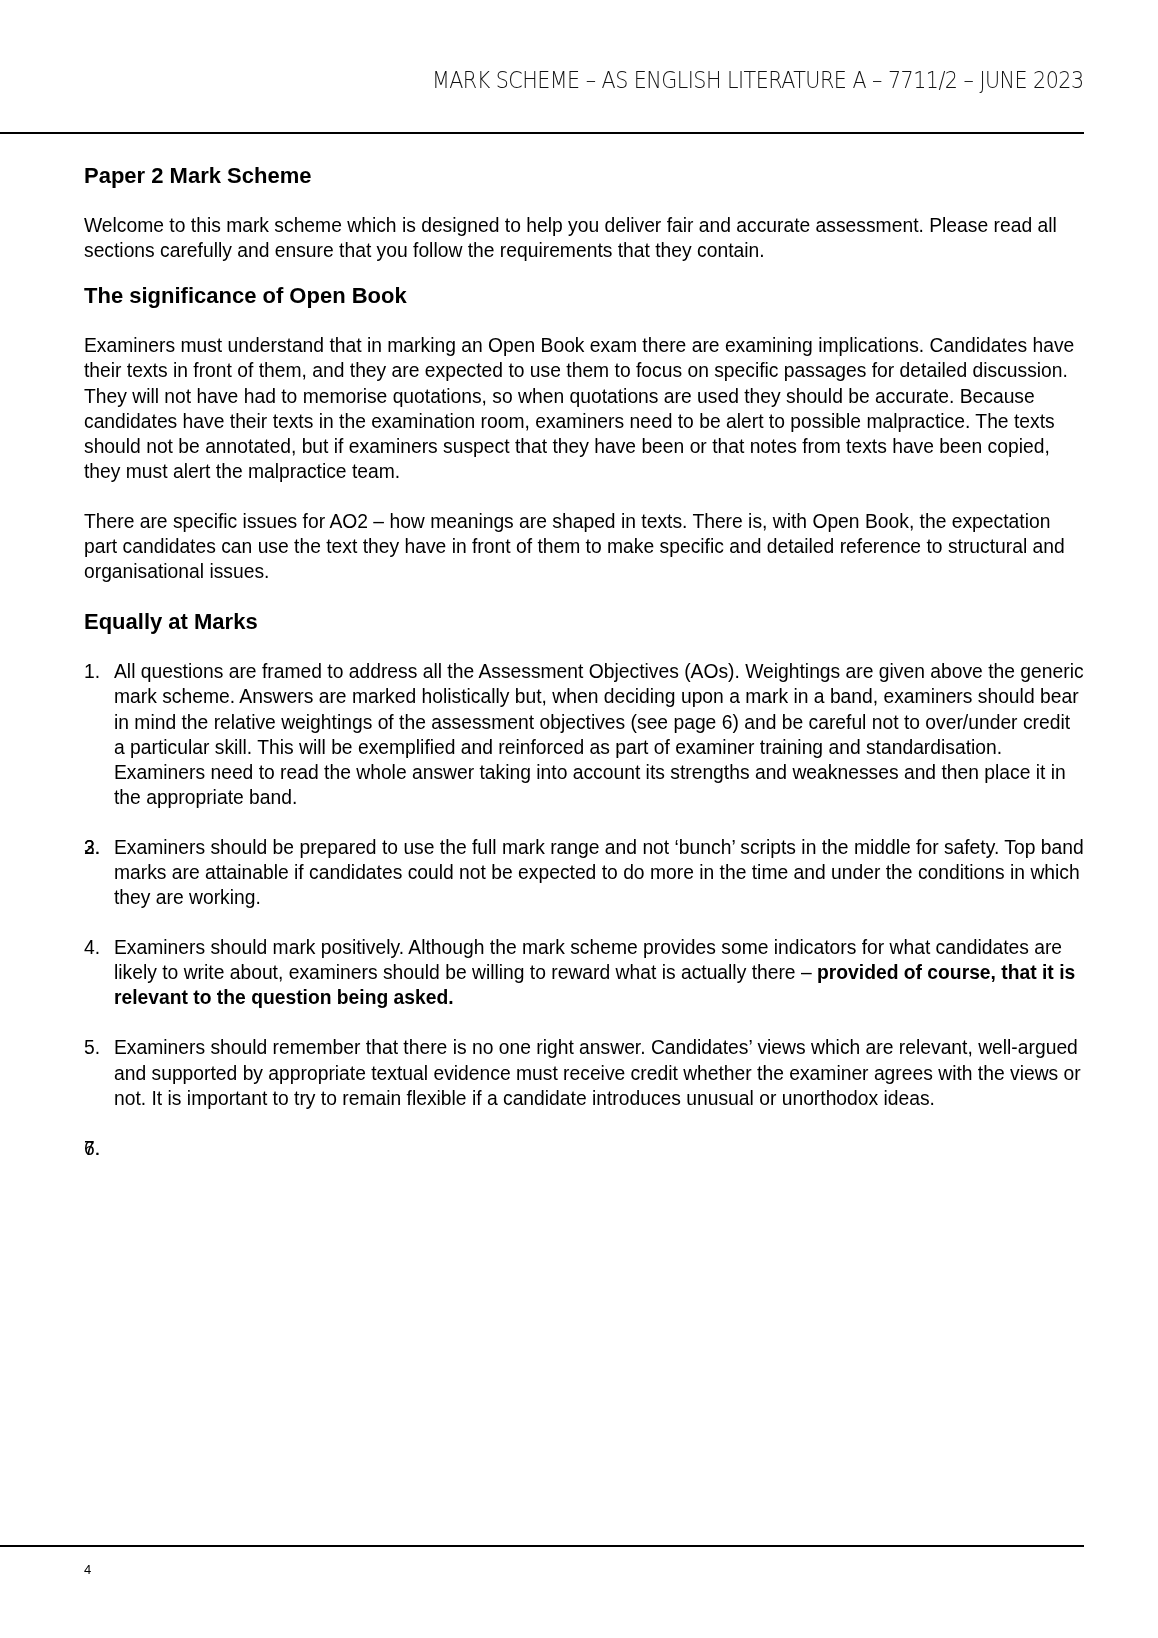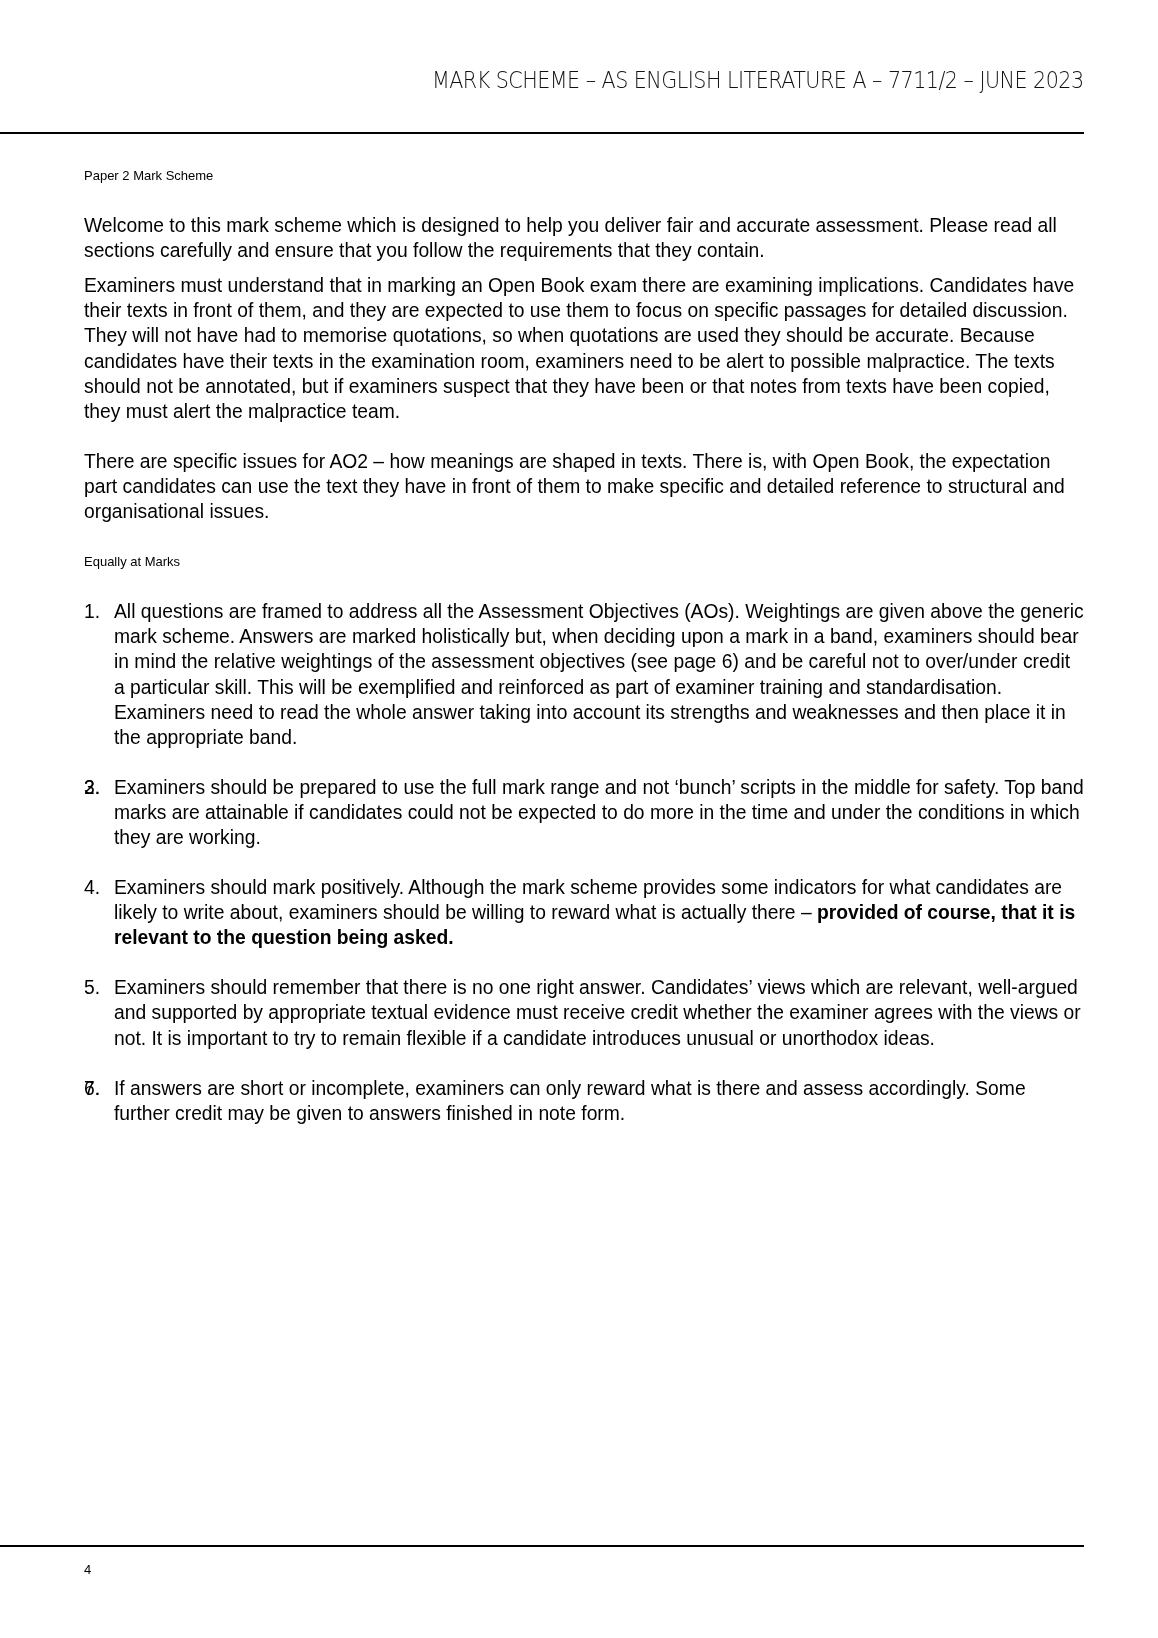"Paper 2 Mark Scheme" .content h2 { font-size: 13px -> 22px; font-weight: normal -> bold }
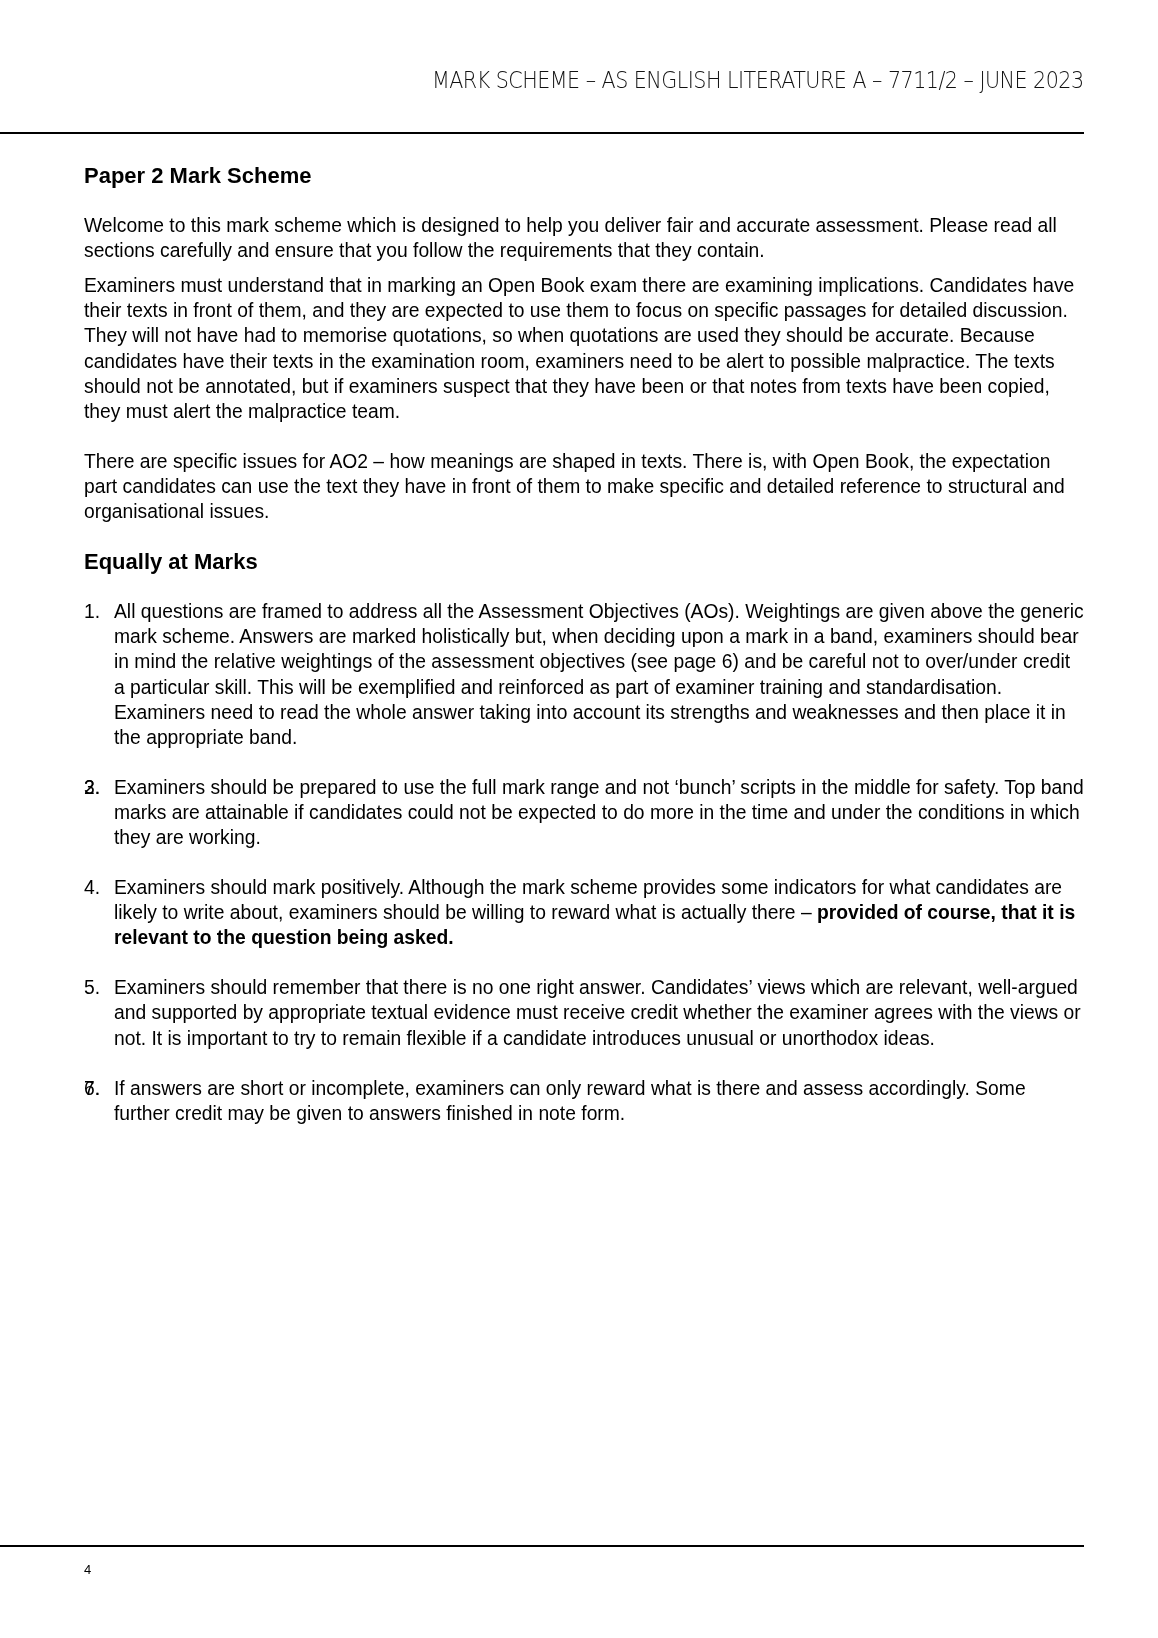"Welcome to this mark scheme" .content p.intro { margin-bottom: 10px -> 20px }
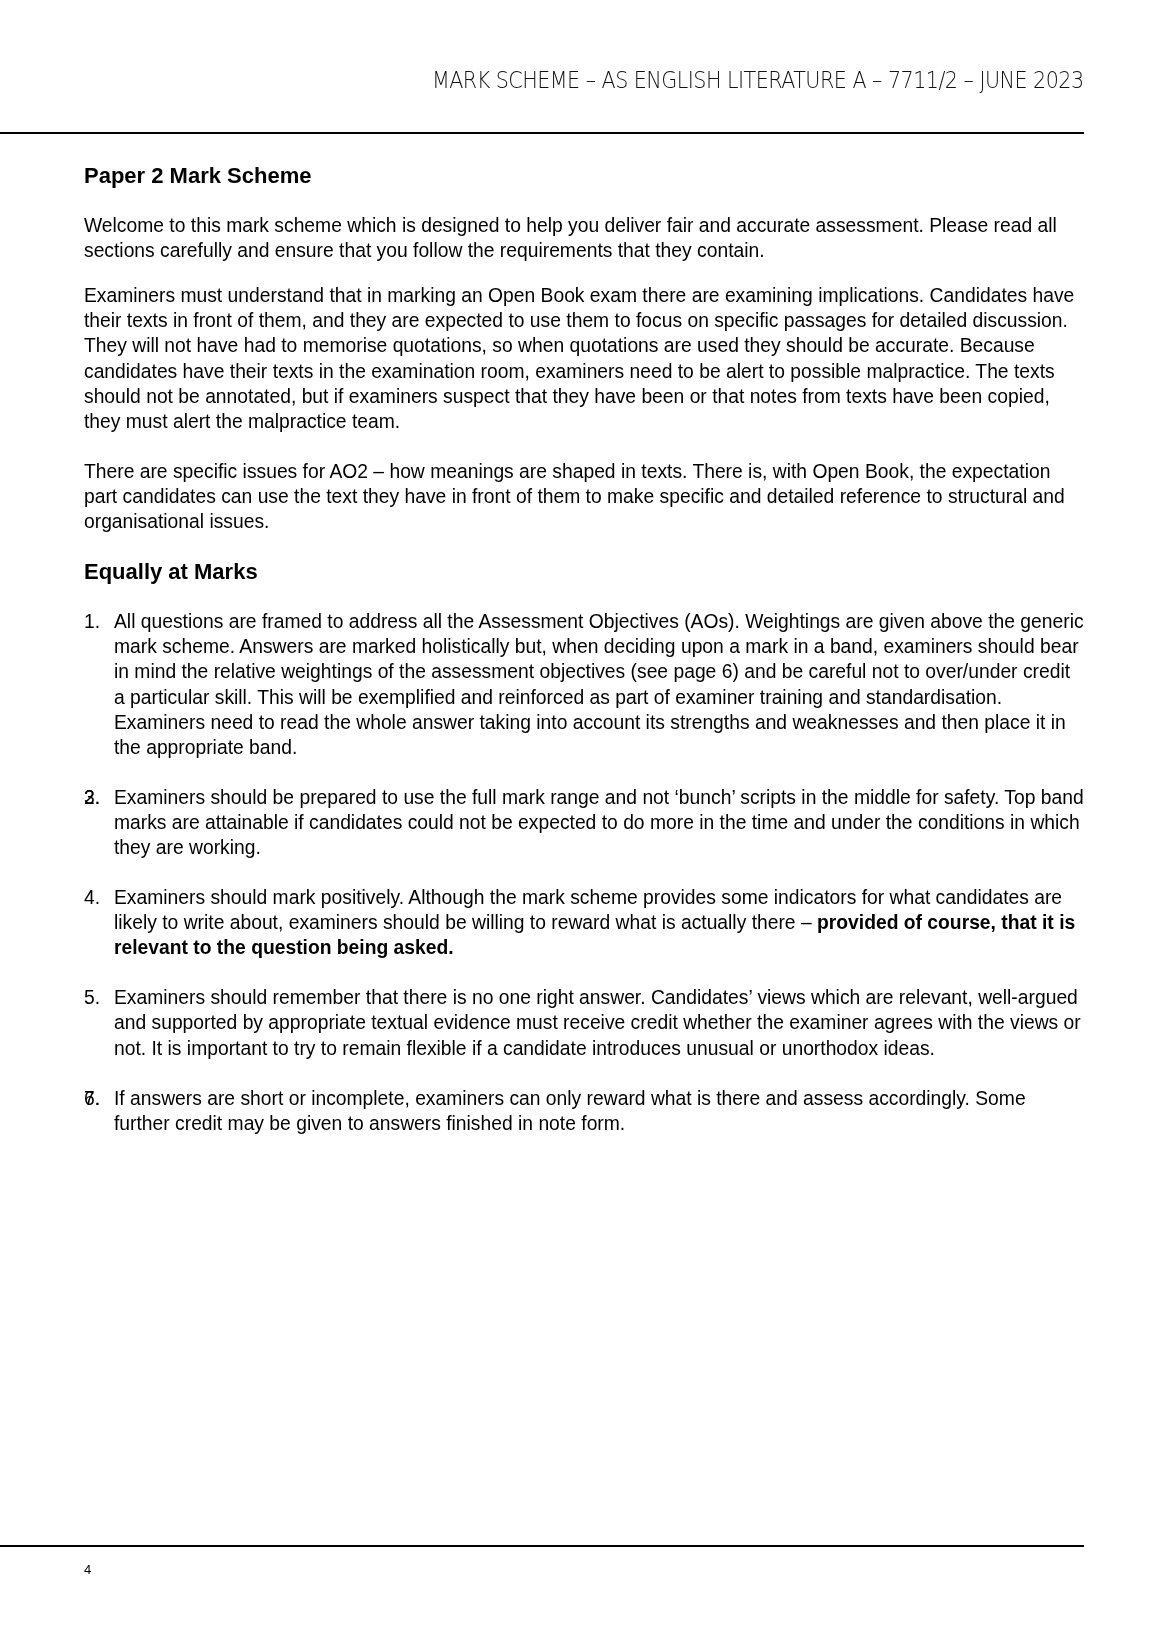"The significance of Open Book" h2 { html: none -> <h2>The significance of Open Book</h2> }
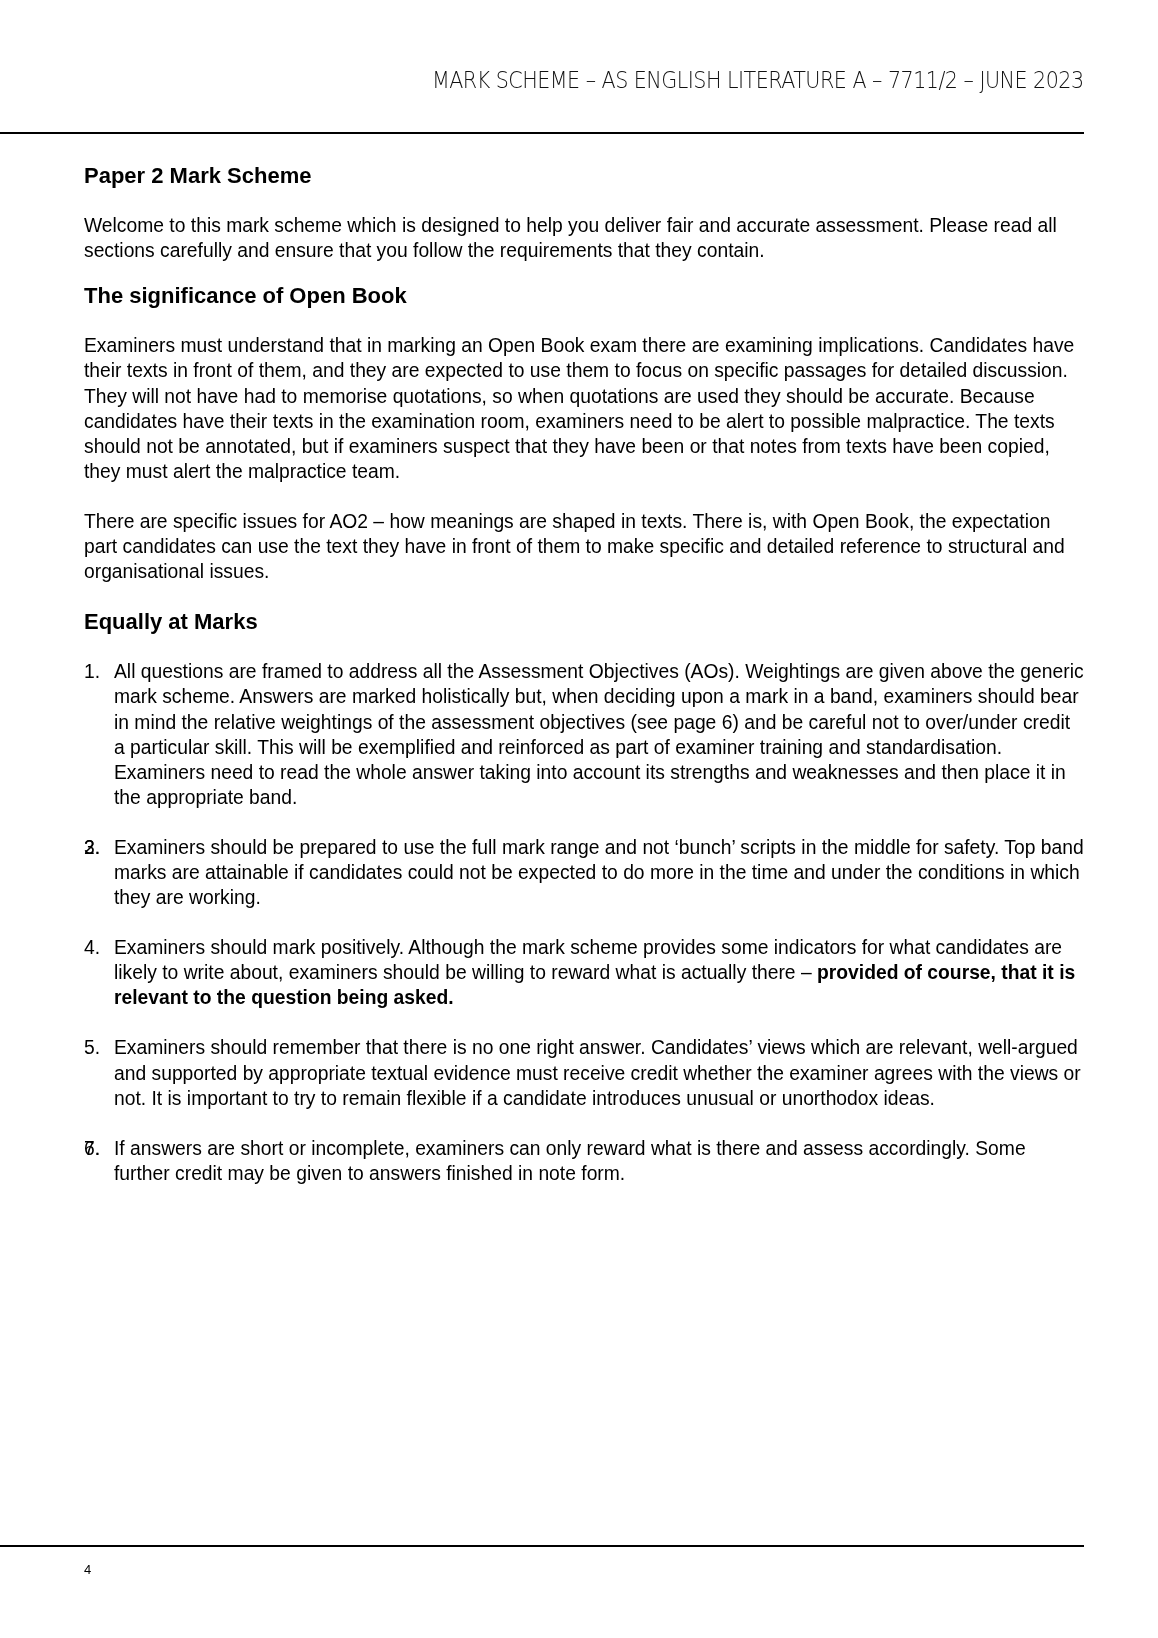"If answers are short or" span { html: <span>If answers are short or incomplete, examiners can only reward what is there and assess accordingly. Some further credit may be given to answers finished in note form.</span> -> none }
